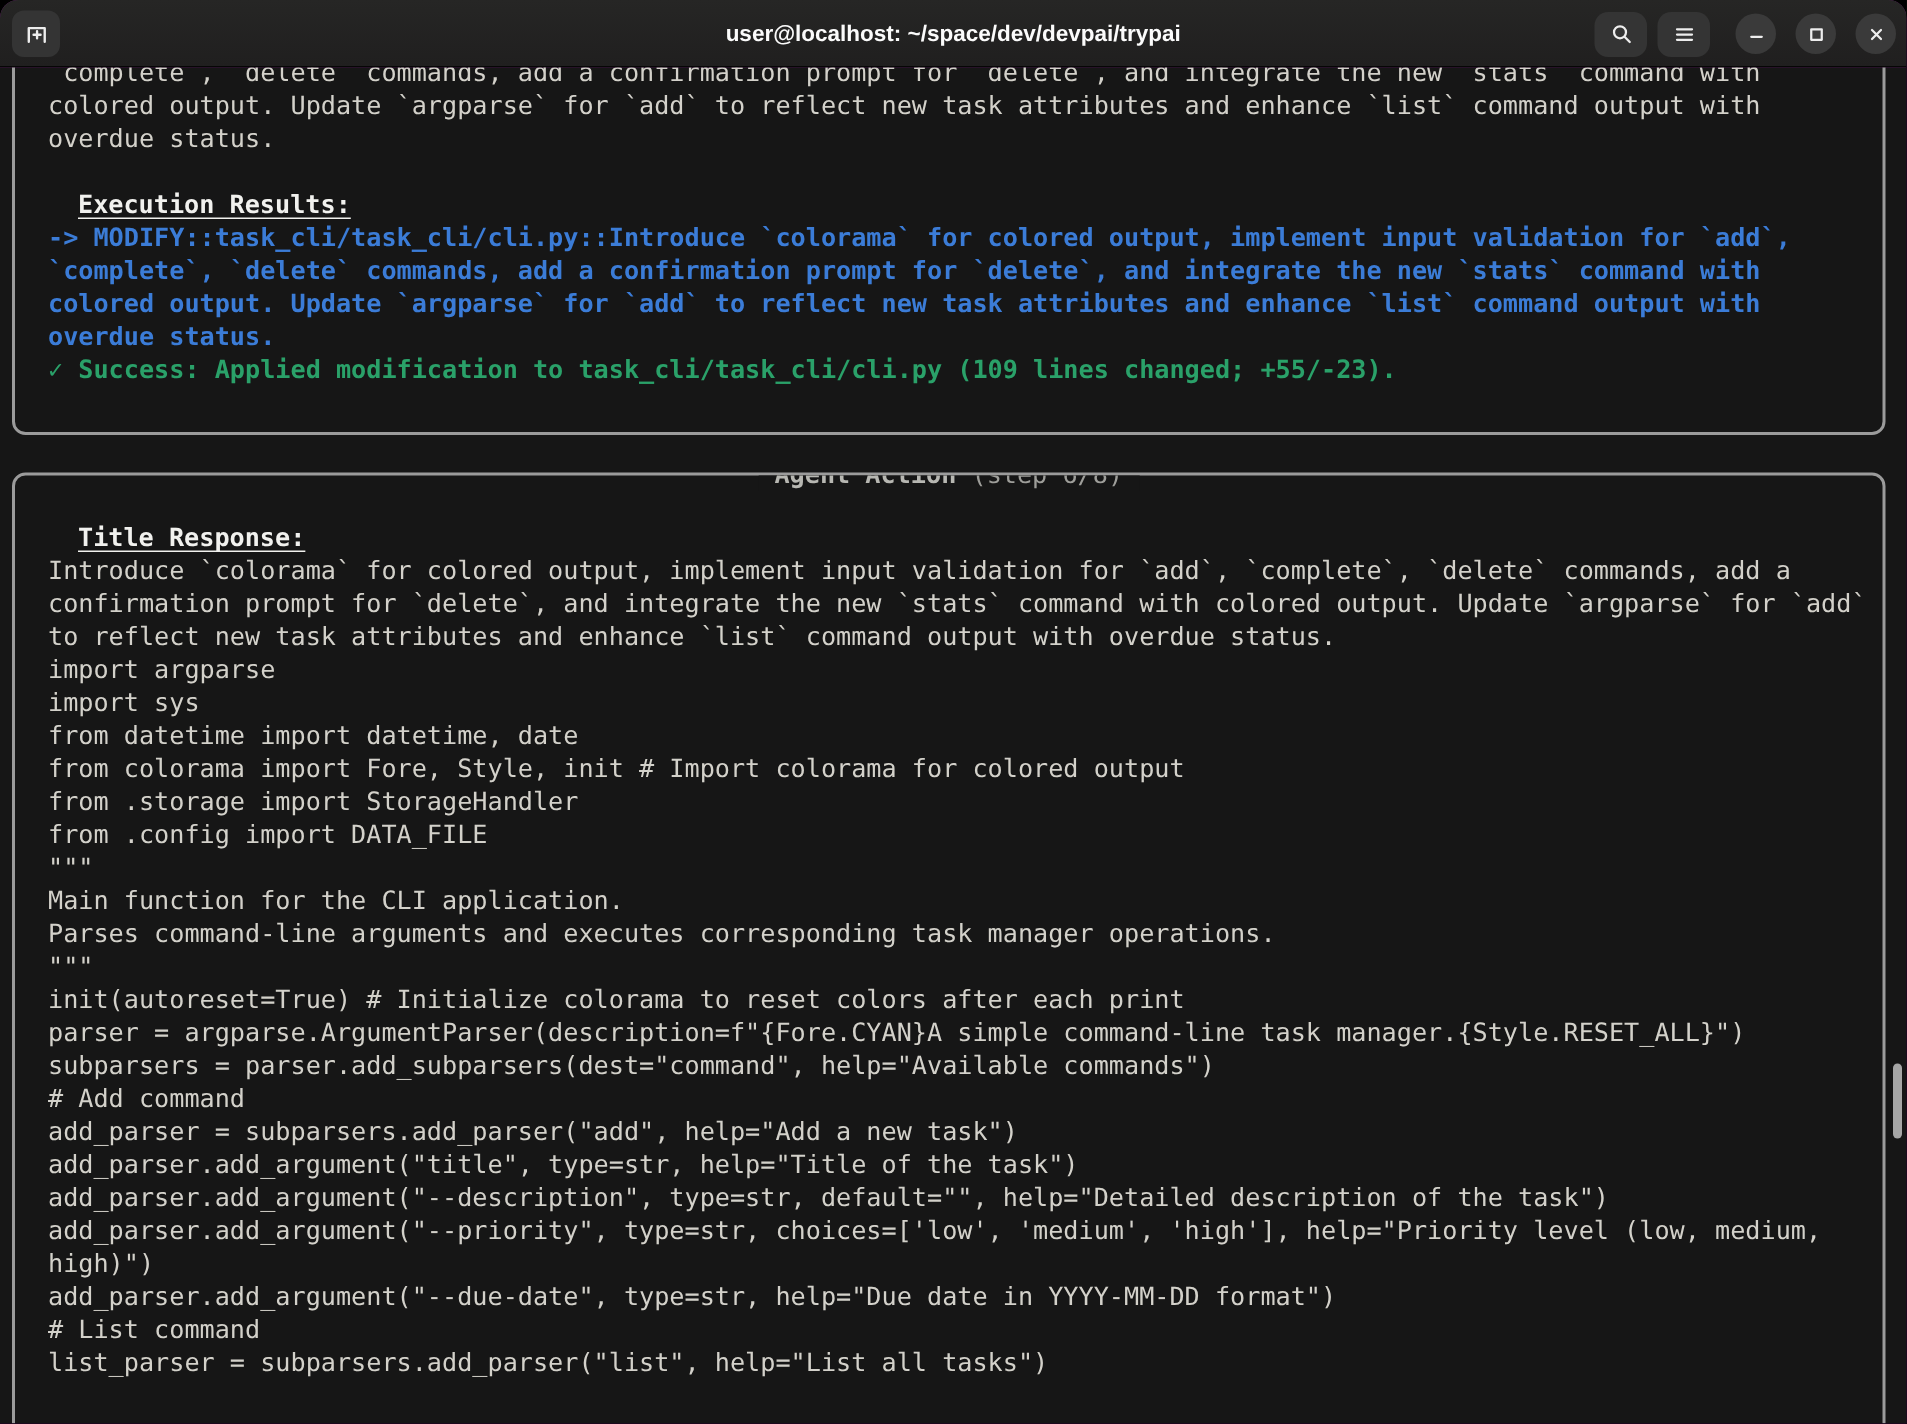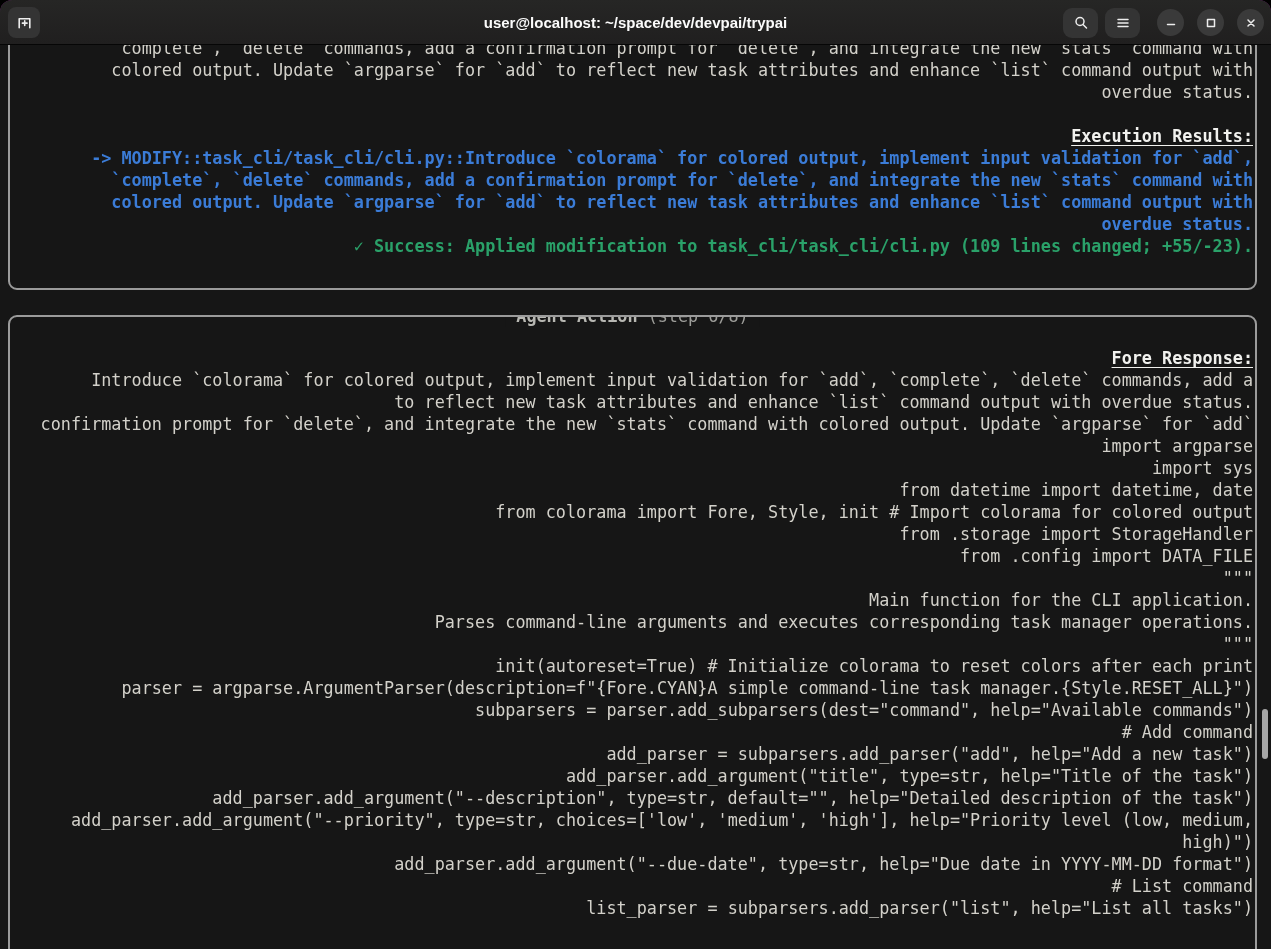"`complete`, `delete` commands, add a" .panel { text-align: right -> none }
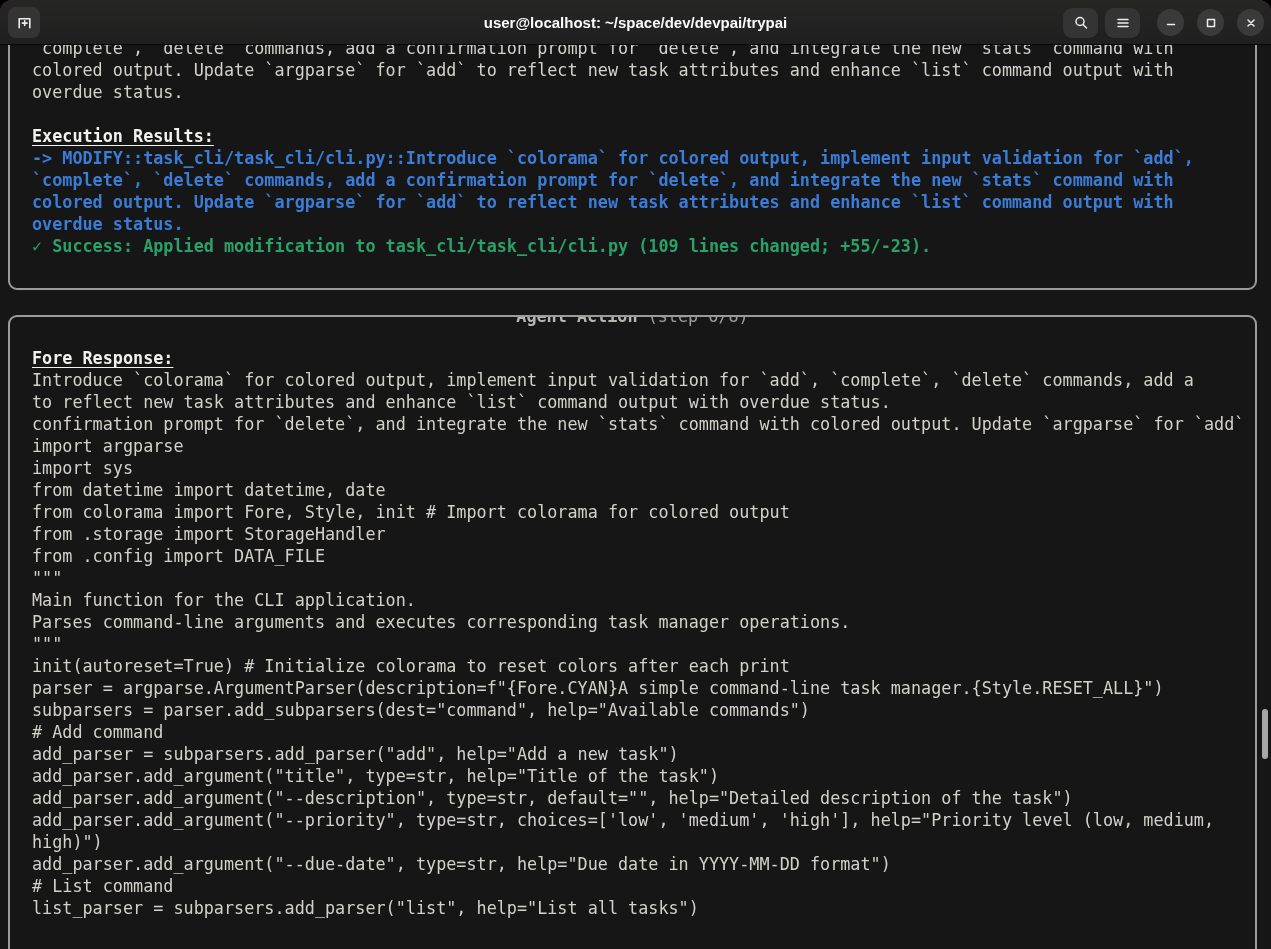"Execution Results:" .tline.heading { margin-left: none -> 20px }
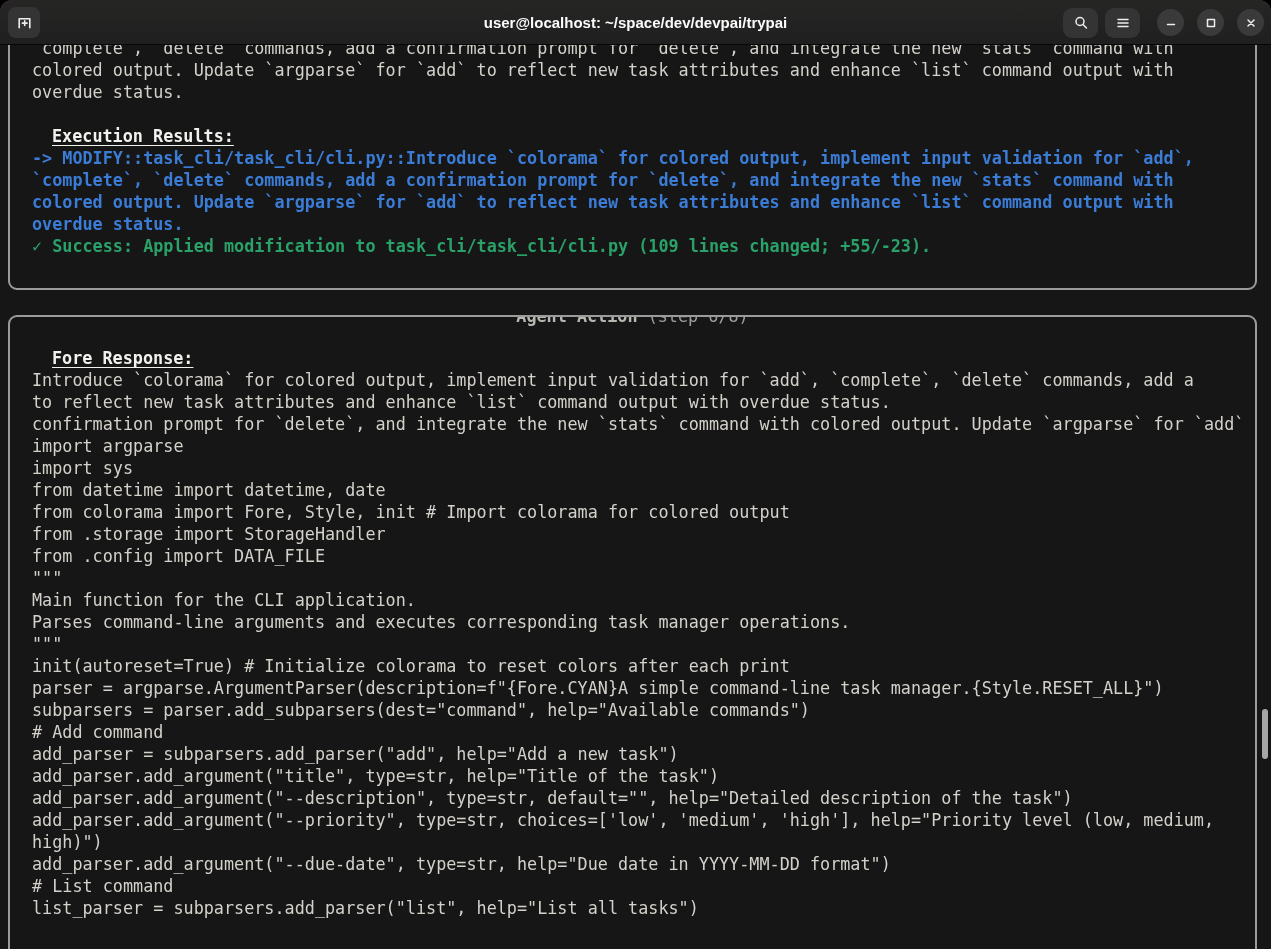"Fore Response:" div.tline { text: Fore -> Title }
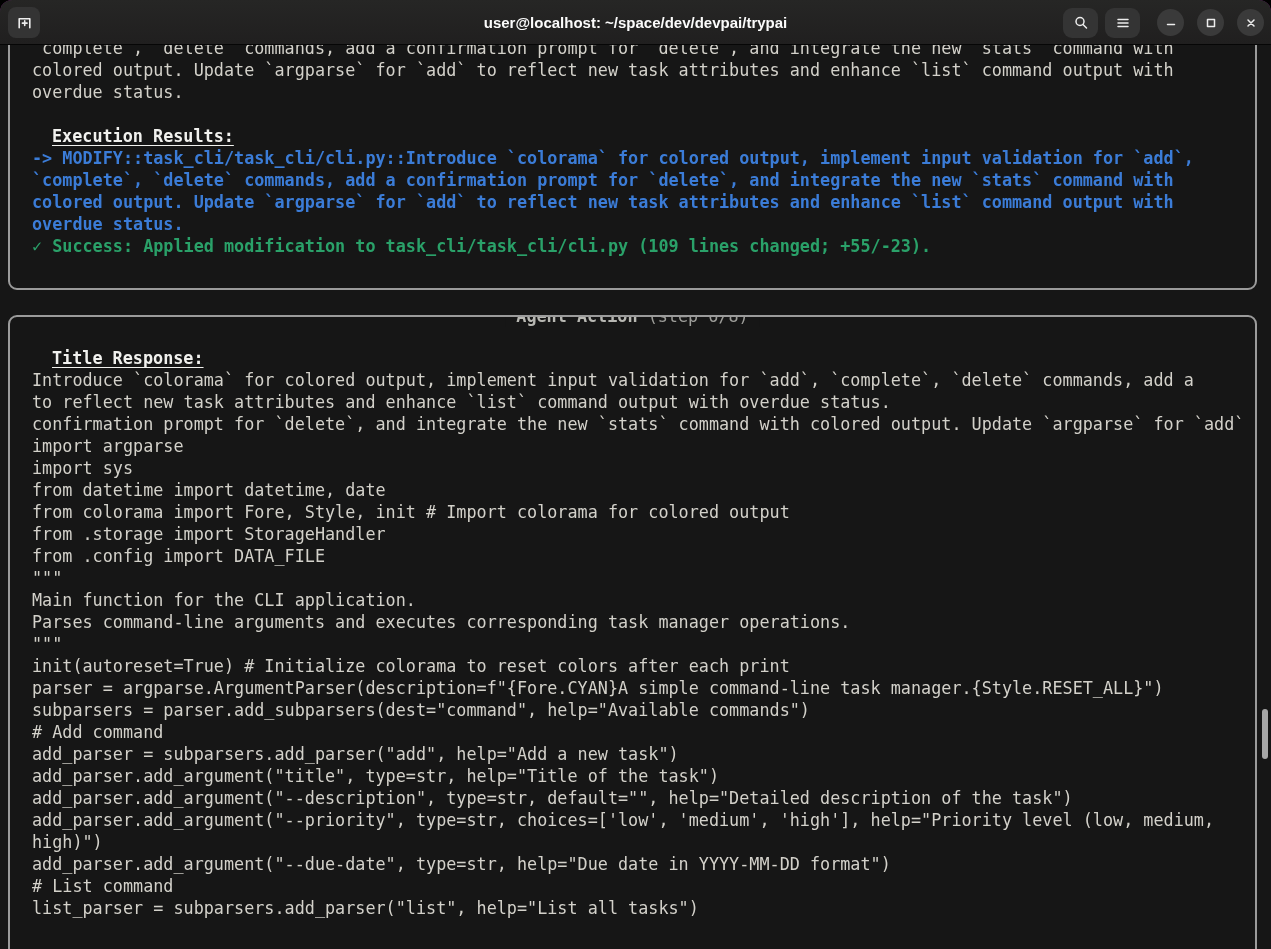"to reflect new task attributes" div.tline { order: before "confirmation prompt for `delete`, and" -> after "confirmation prompt for `delete`, and" }
